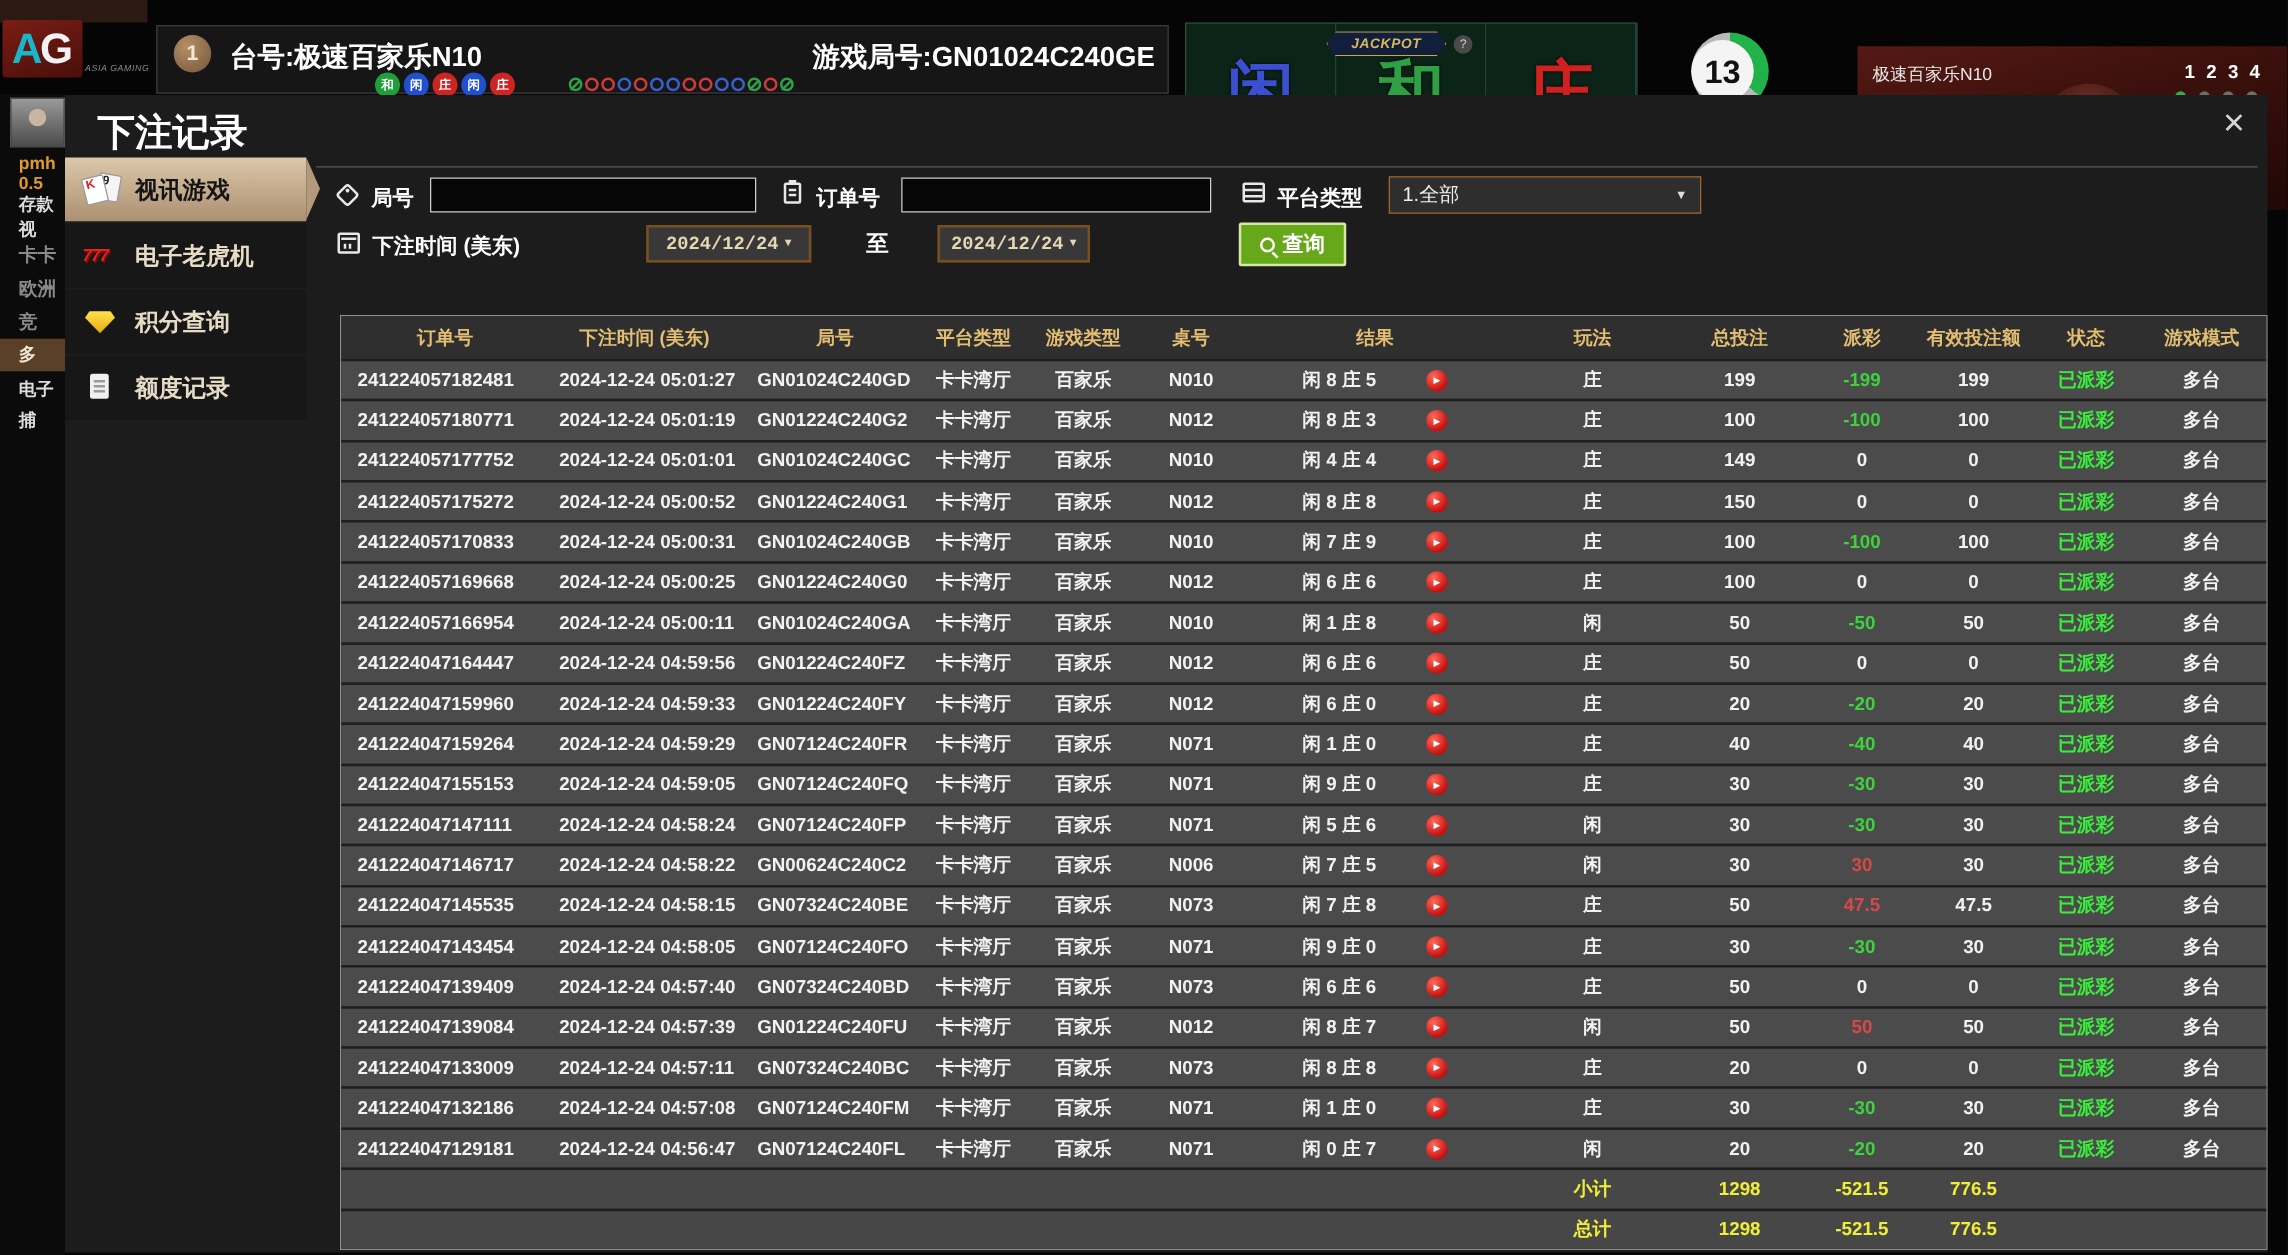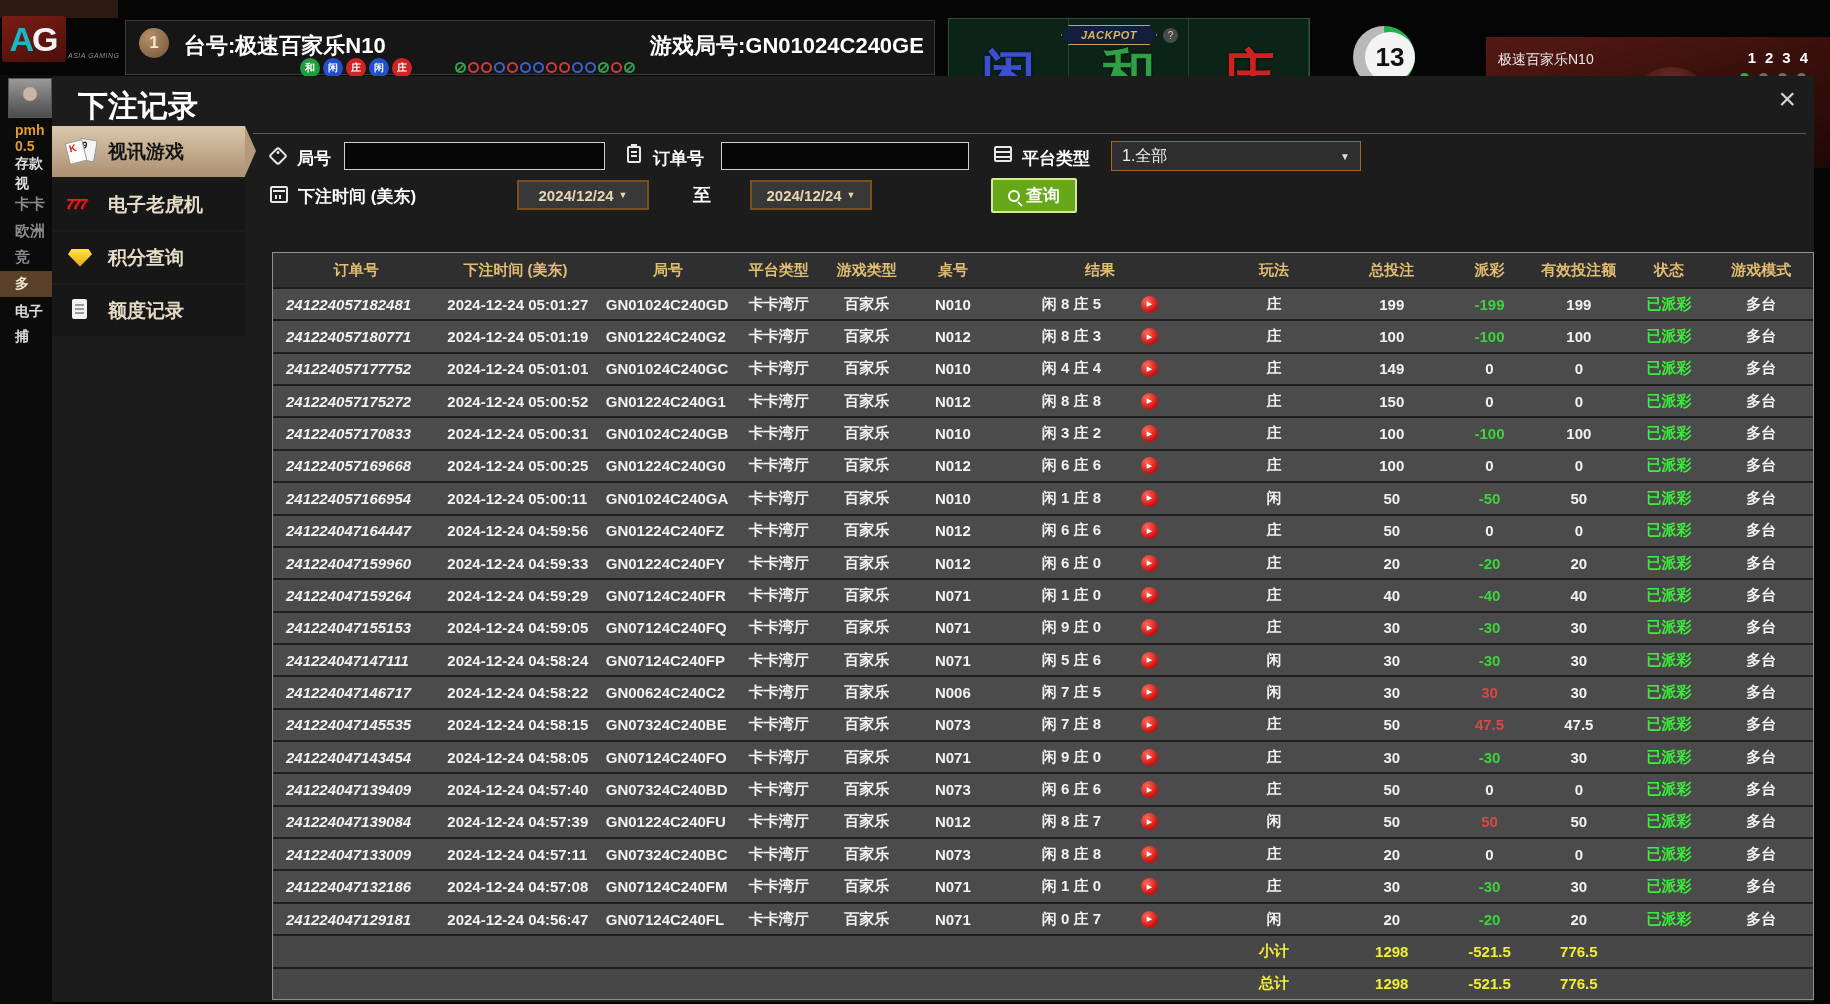"13" .countdown { justify-content: flex-end -> flex-start }
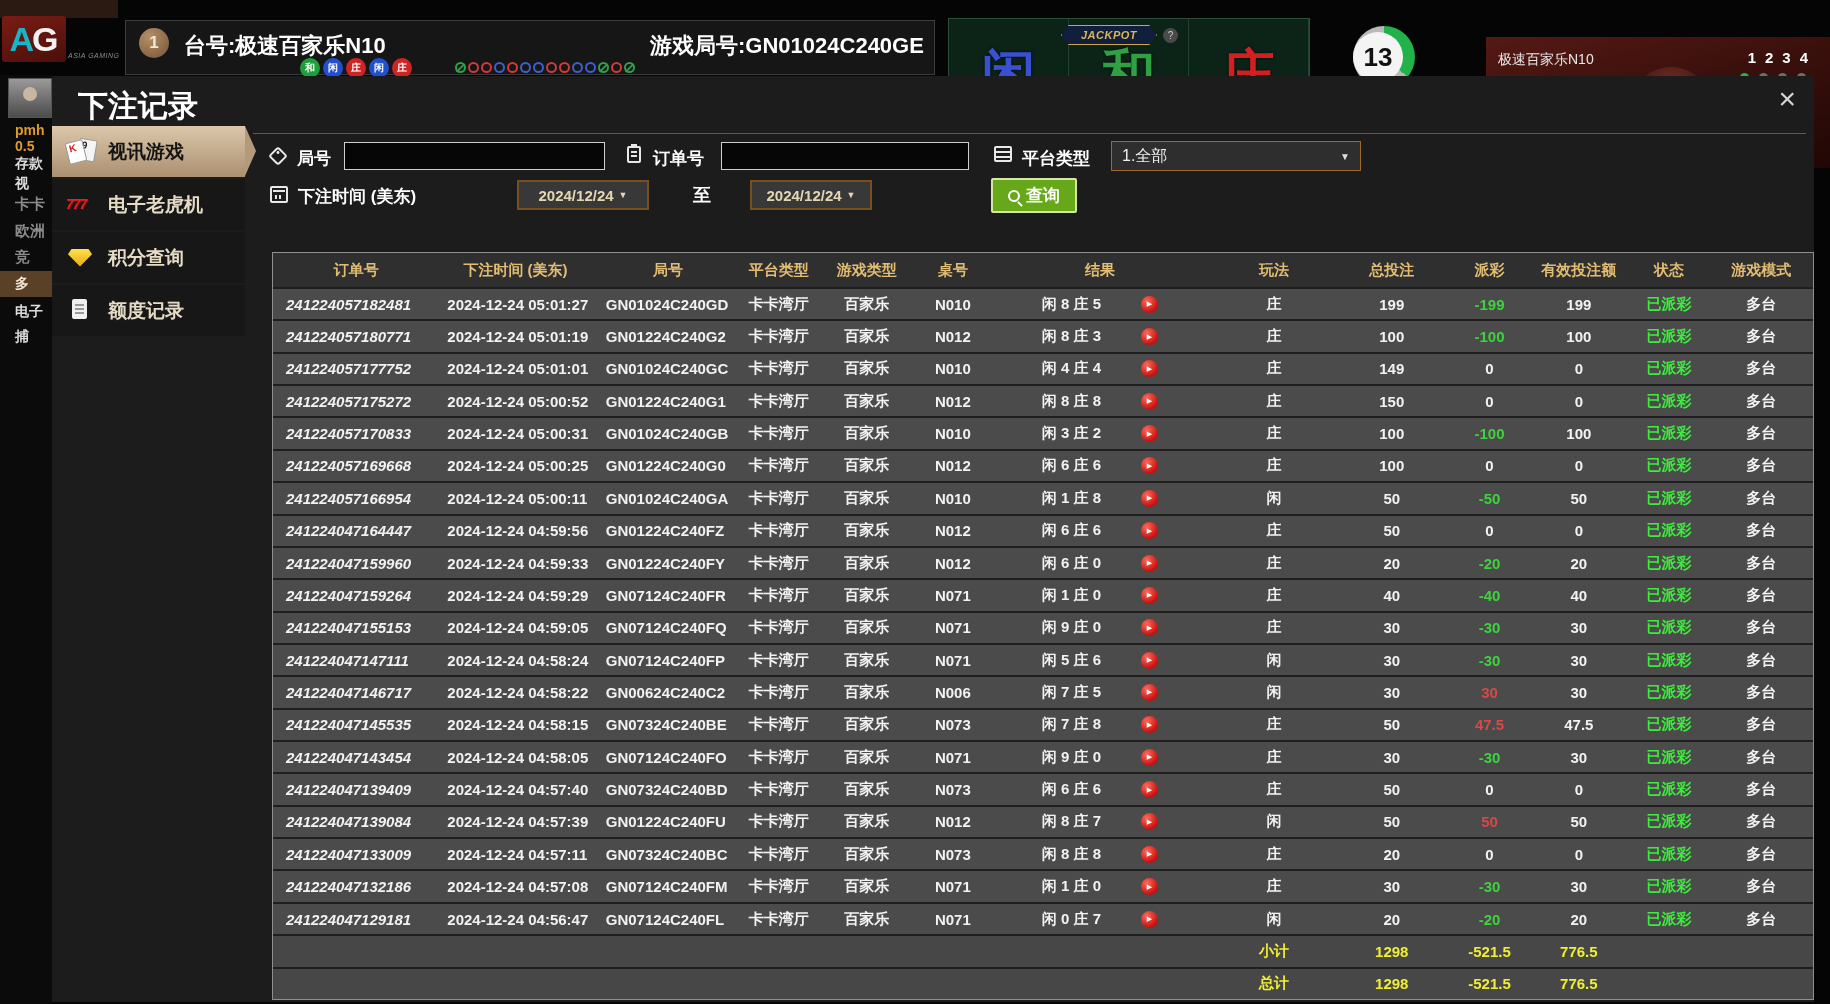"2024/12/24" .fdate { font-family: none -> Liberation Mono, monospace }
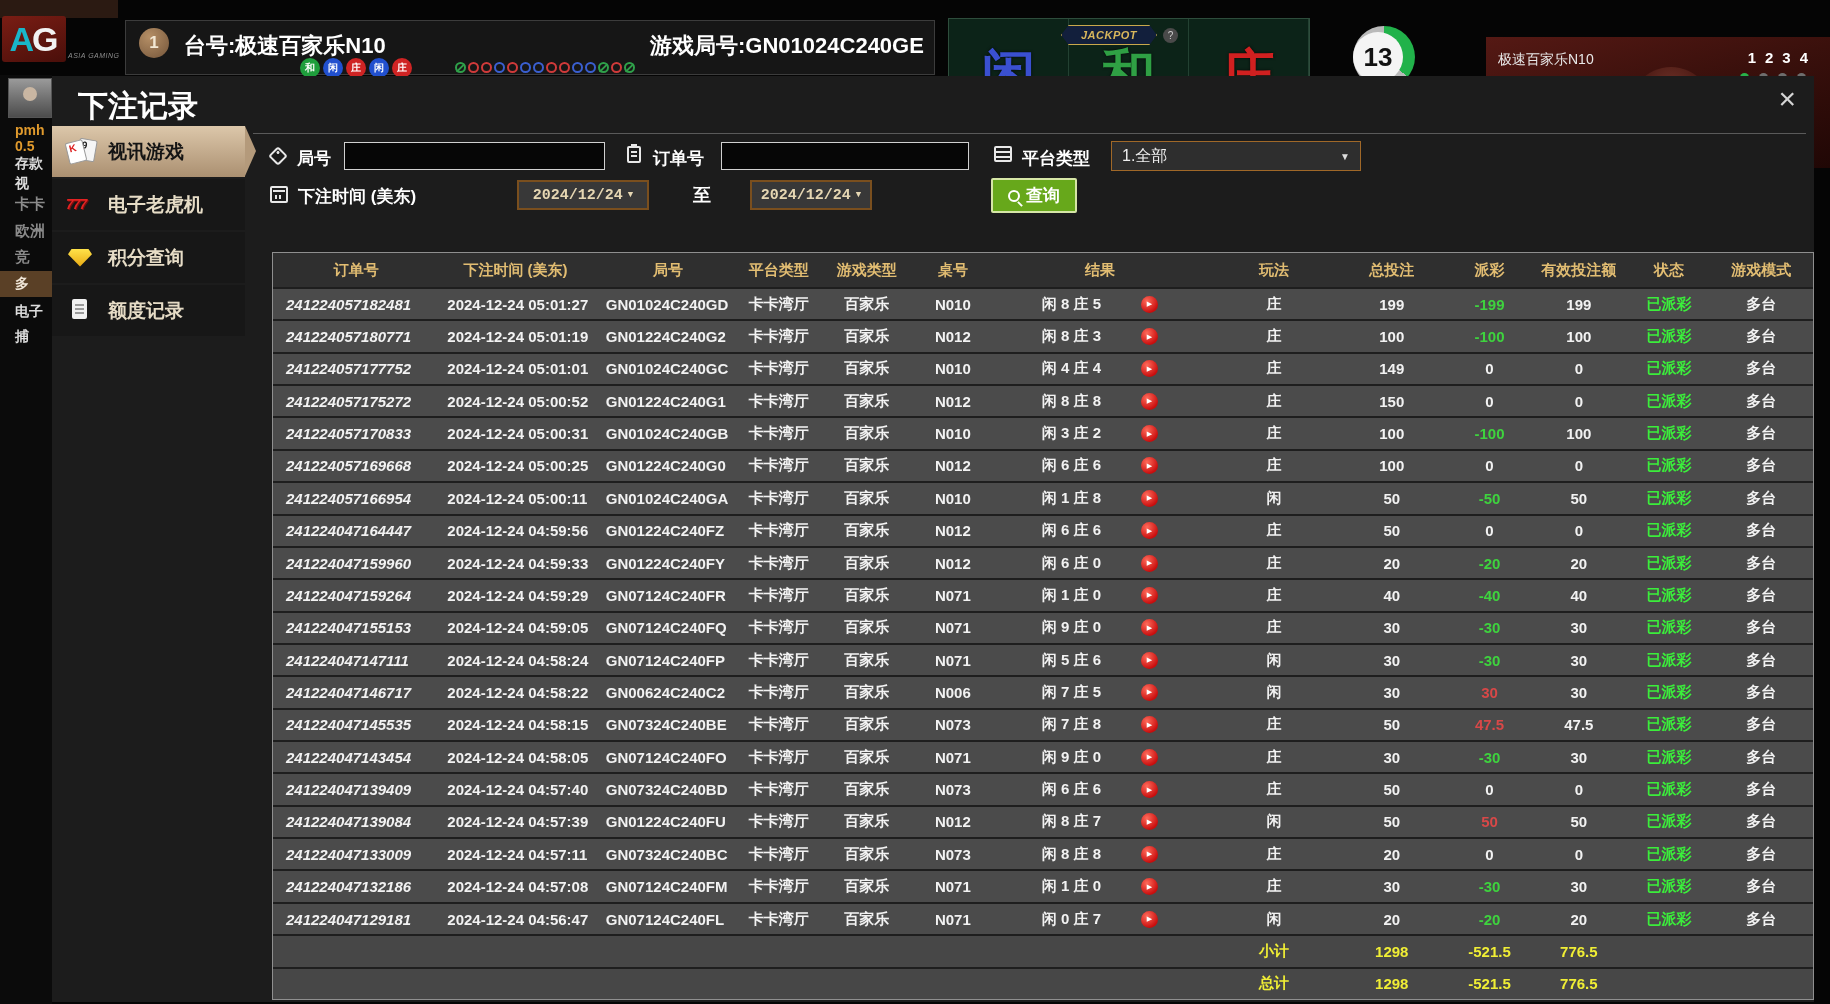"241224057182481" .td.order { font-style: italic -> none }
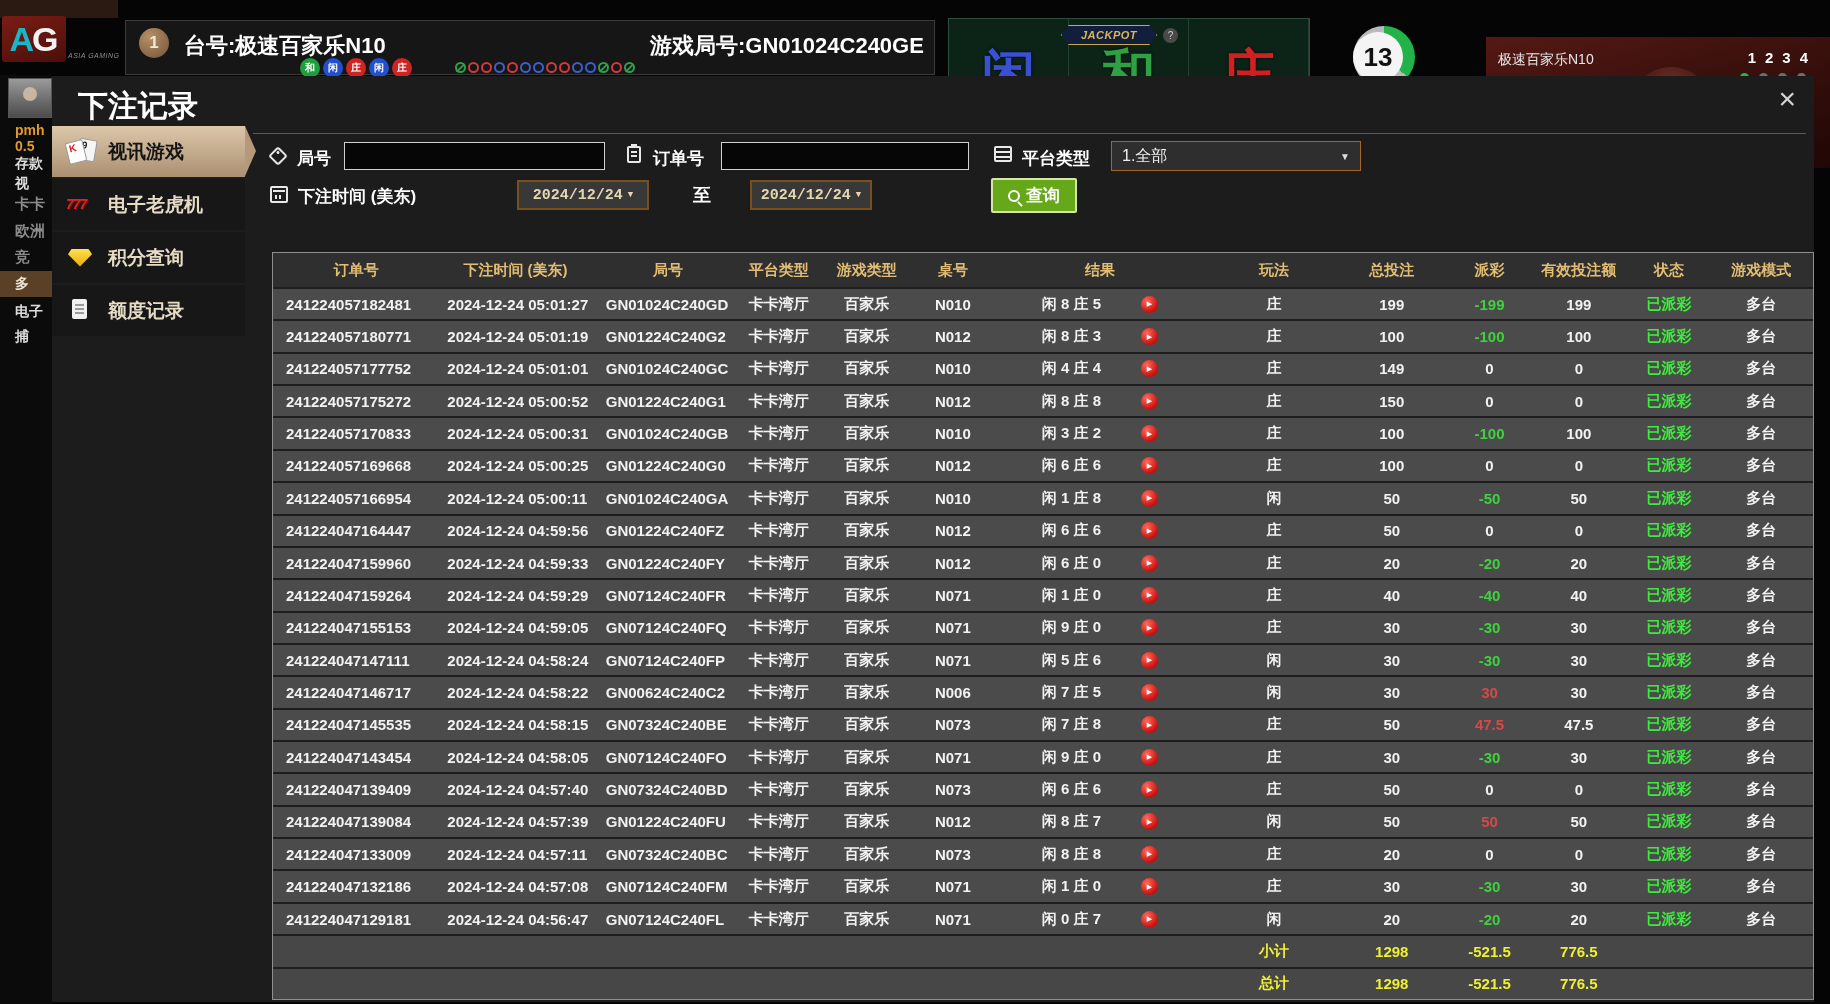"闲 3 庄 2" span.rtext { text: 3 庄 2 -> 7 庄 9 }
